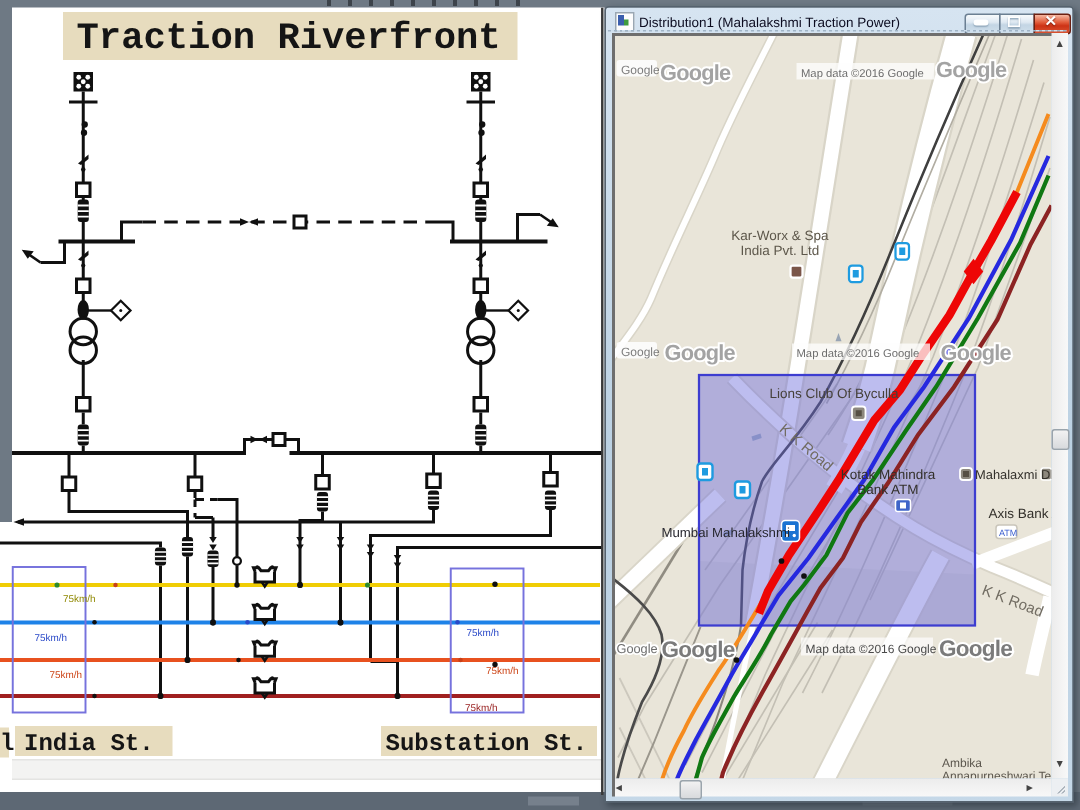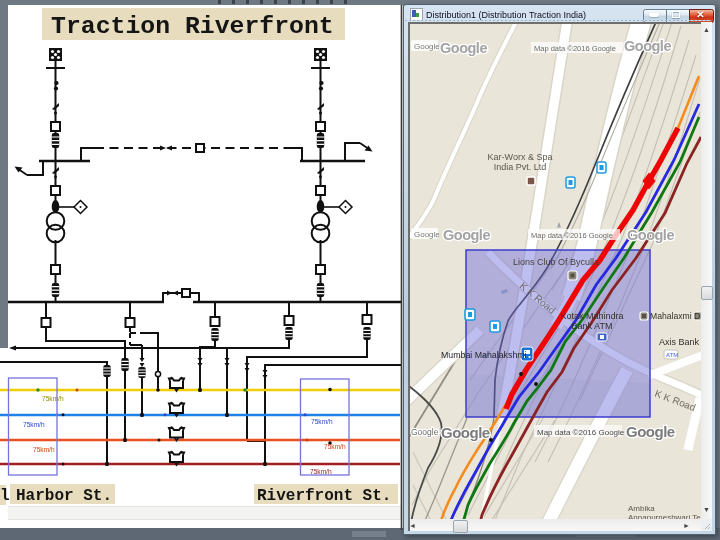"Distribution1 (Distribution Traction" div.abs { text: Distribution Traction India -> Mahalakshmi Traction Power }
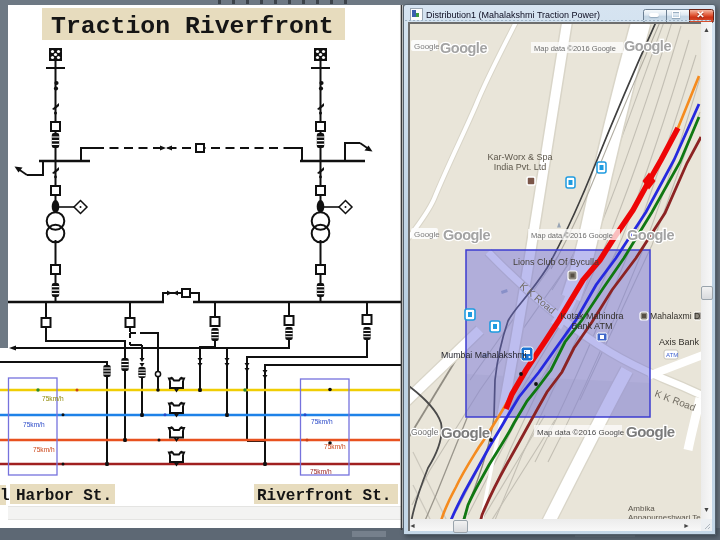"Harbor St." div.abs { text: Harbor -> India }
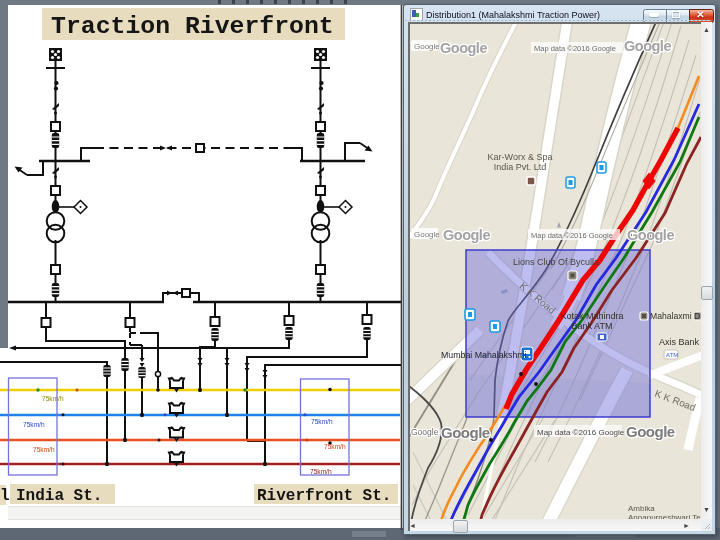"Riverfront St." div.abs { text: Riverfront -> Substation }
